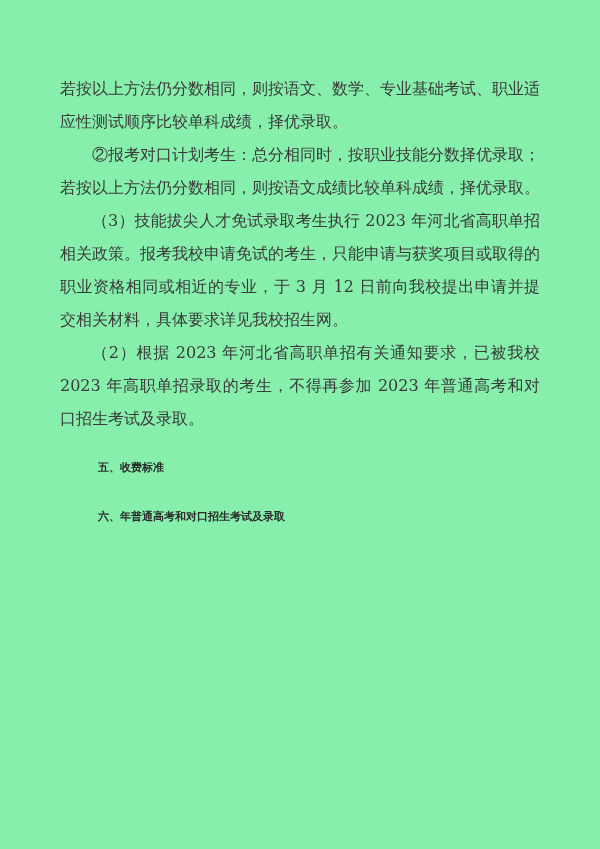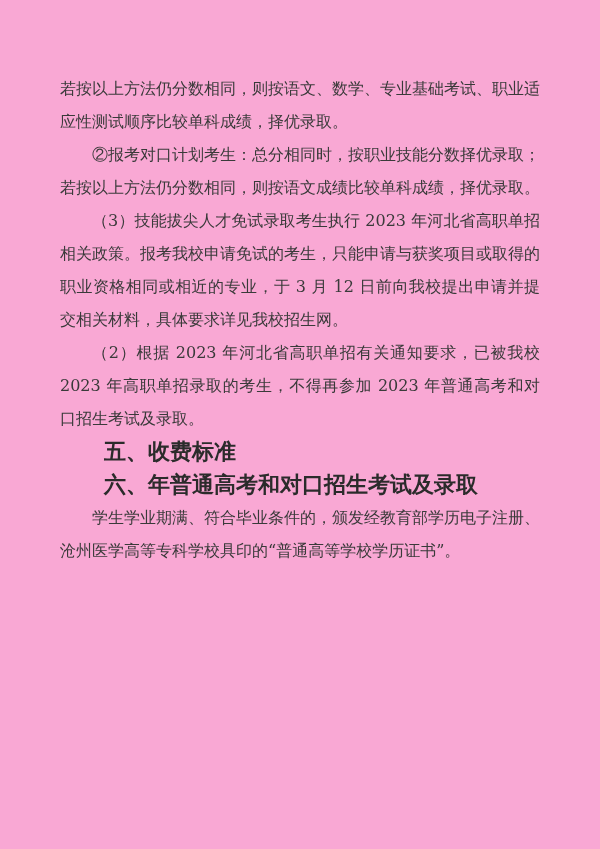"若按以上方法仍分数相同，则按语文、数学、专业基础考试、职业适应性测试顺序比较单科" .page { background: #f9a8d4 -> #86efac }
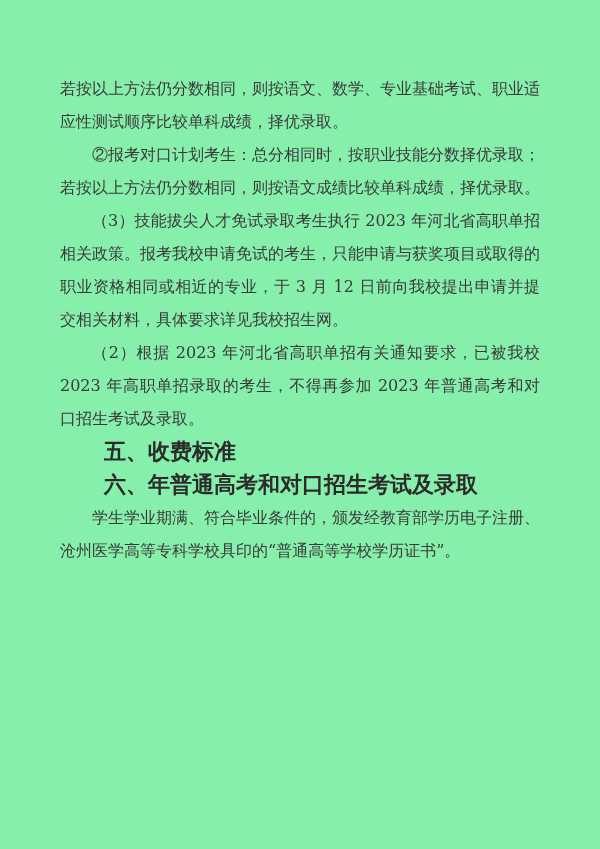"五、收费标准" .section-heading { font-size: 22px -> 11px; margin: 0 -> 16px }
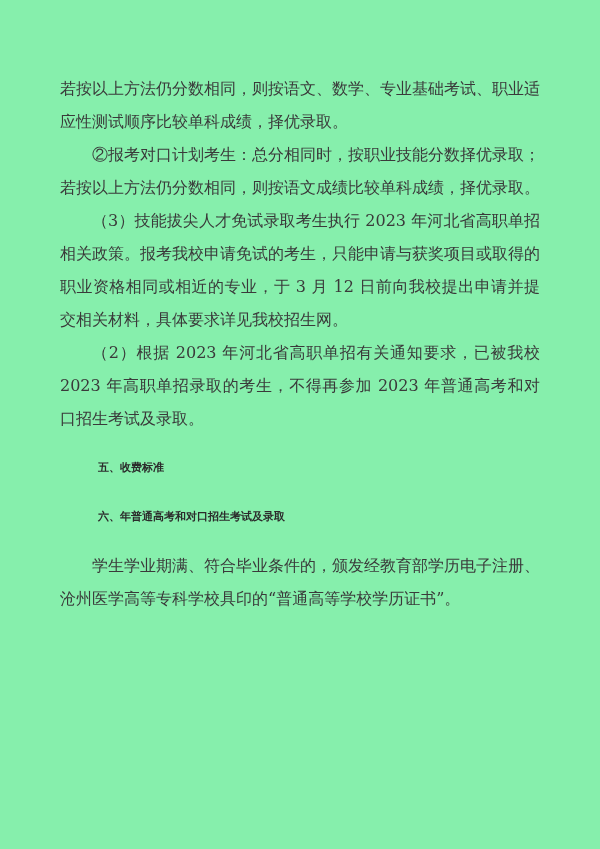"学生学业期满、符合毕业条件的，颁发经教育部学历电子注册、沧州医学高等专科学校具印" p.para-indent { html: <p>学生学业期满、符合毕业条件的，颁发经教育部学历电子注册、沧州医学高等专科学校具印的“普通高等学校学历证书”。</p> -> none }
